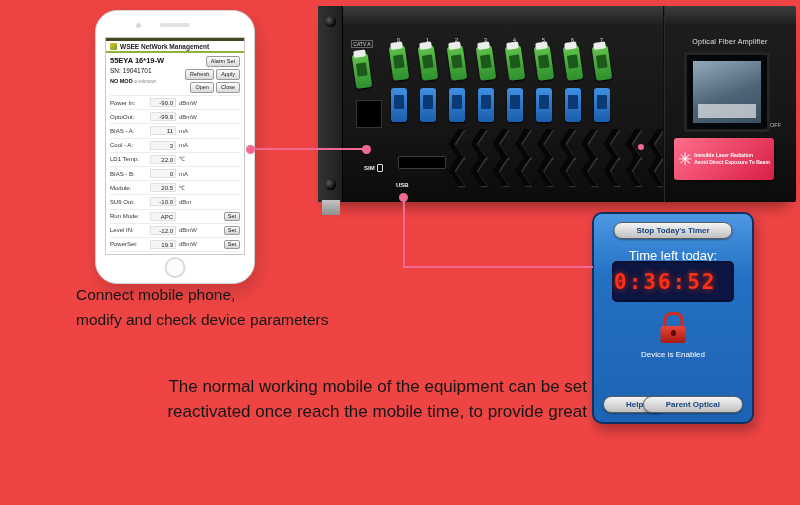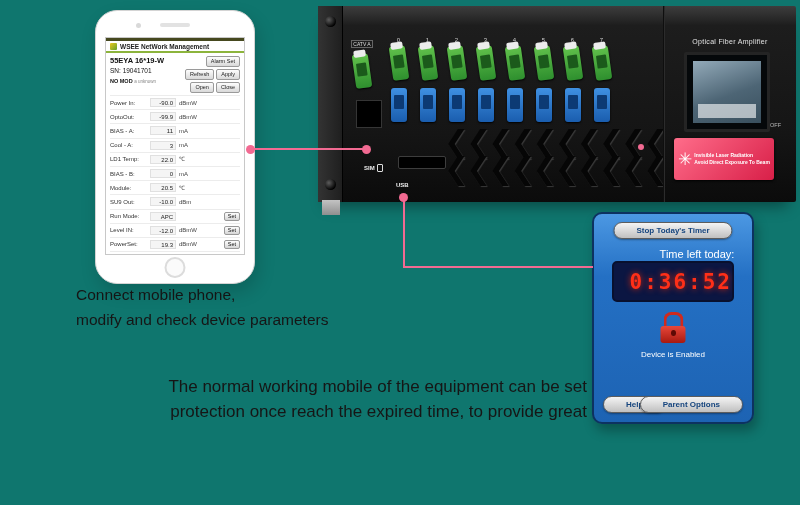"55EYA 16*19-W" .canvas { background: #0f766e -> #ef4444 }
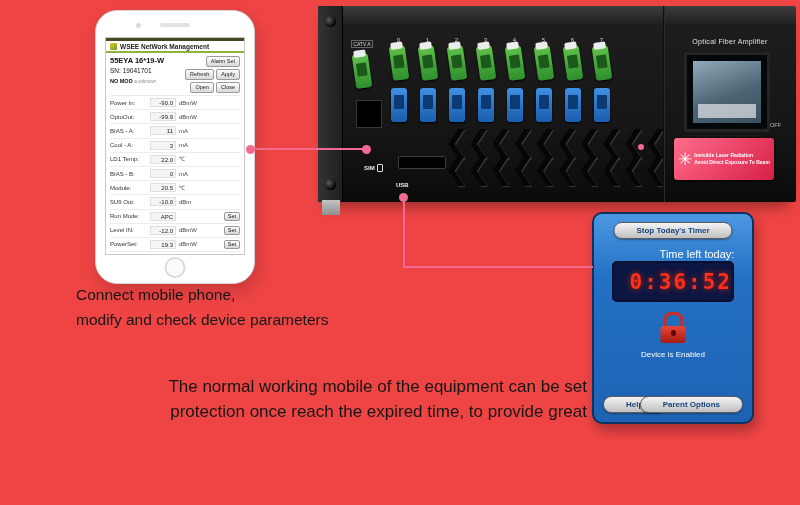"Time left today:" .t-left-label { font-size: 11px -> 13px; padding-left: 24px -> none }
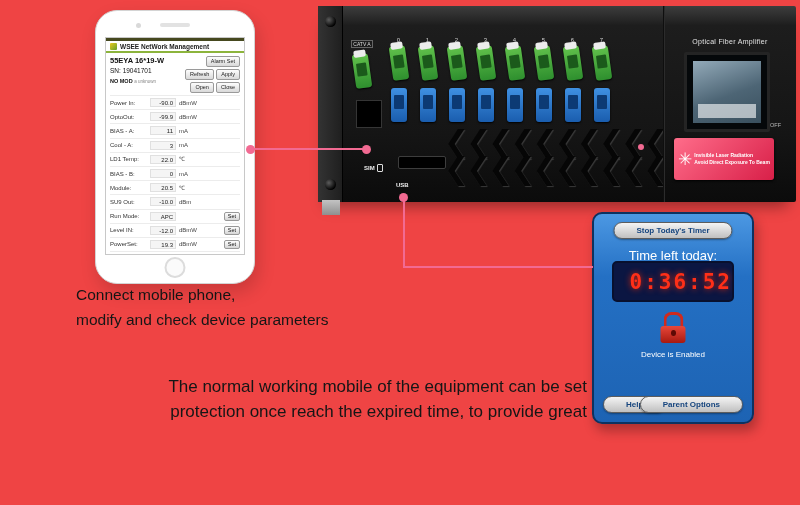"0:36:52" .t-display { justify-content: flex-end -> flex-start }
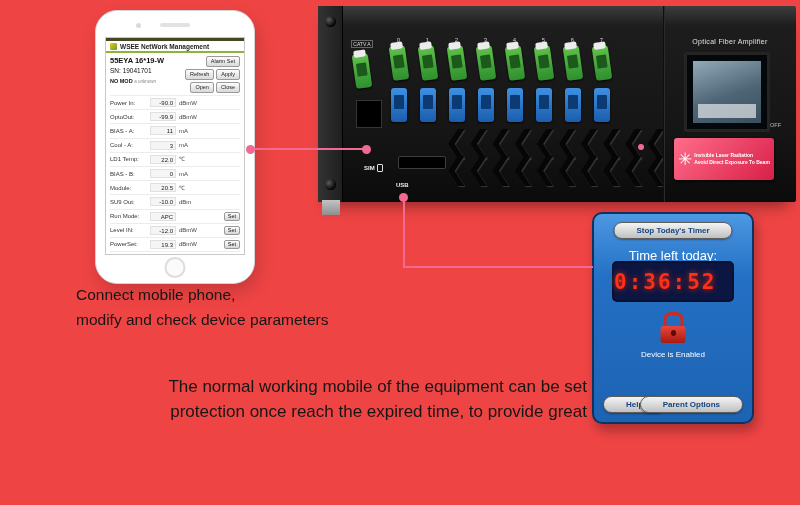"protection once reach the expired" div { text: protection once reach the expired -> reactivated once reach the mobile }
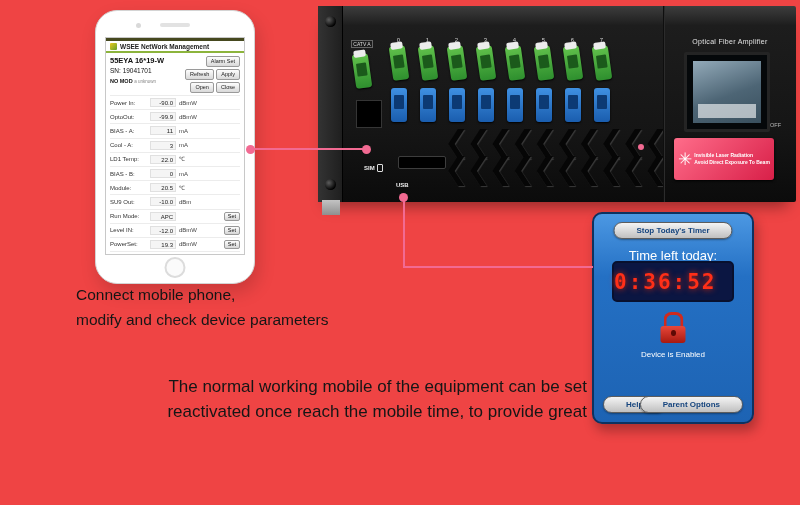"Parent Options" div.t-pill { text: Options -> Optical }
